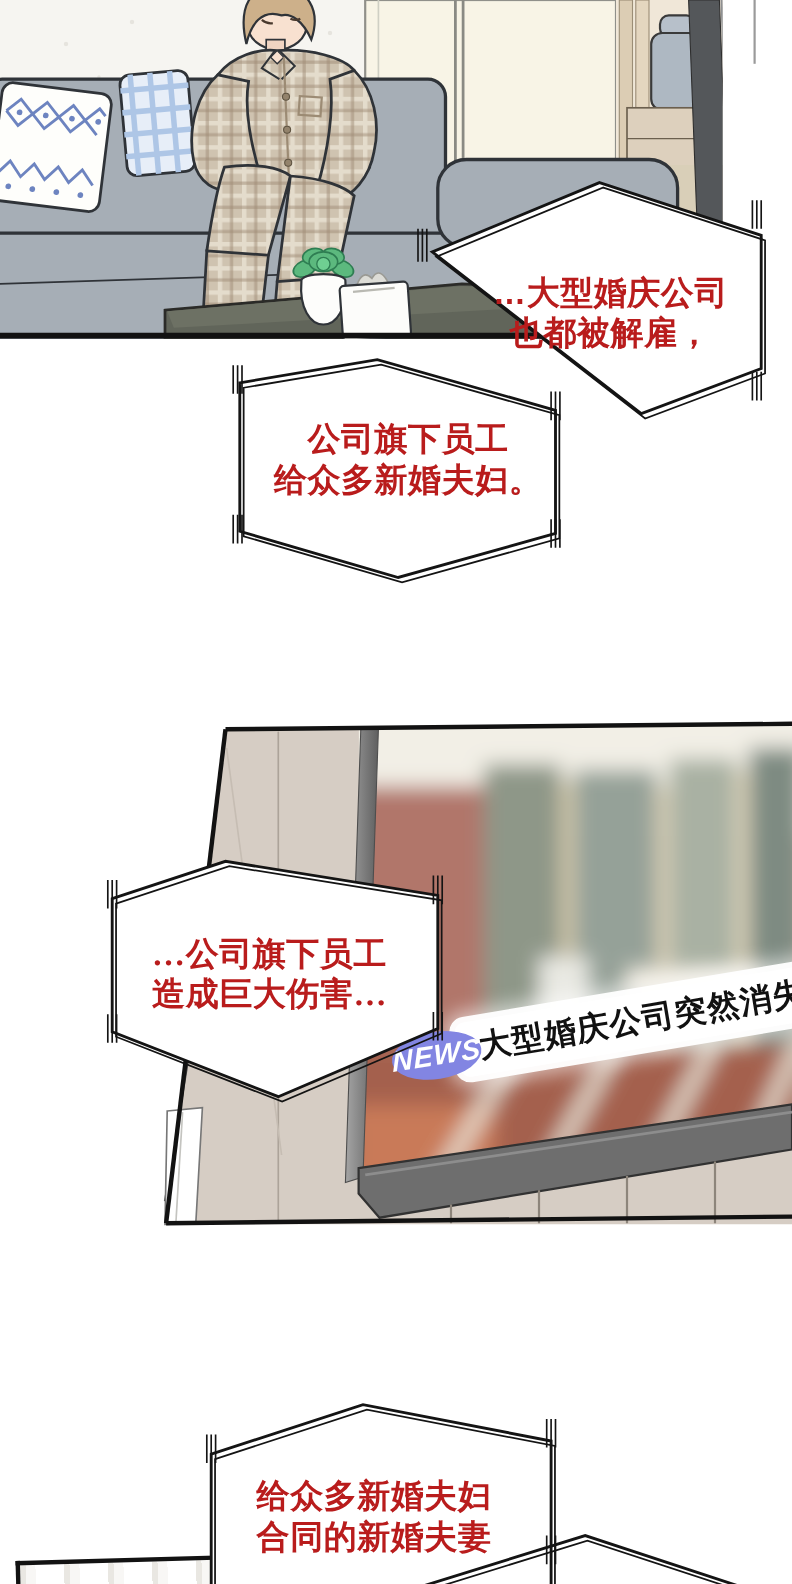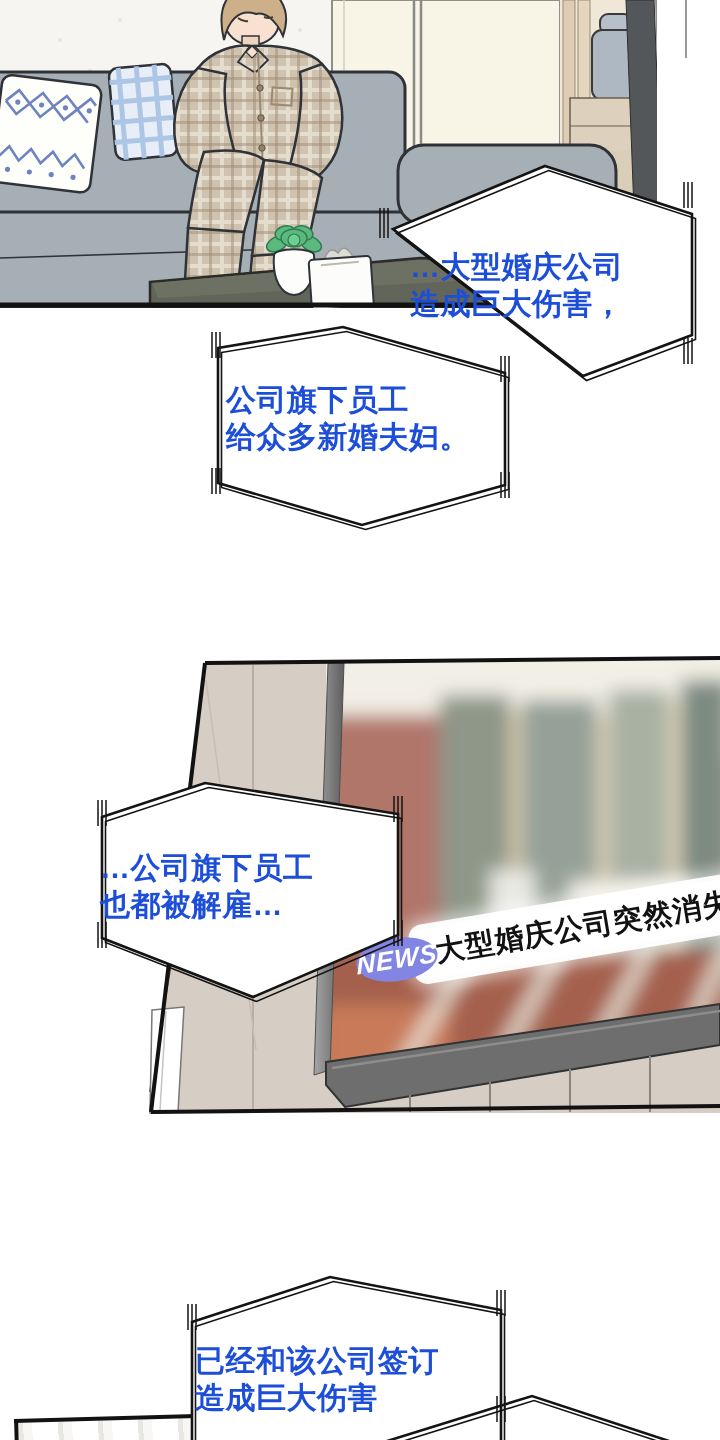"…大型婚庆公司" .btxt { color: #1d4ed8 -> #b91c1c; text-align: left -> center }
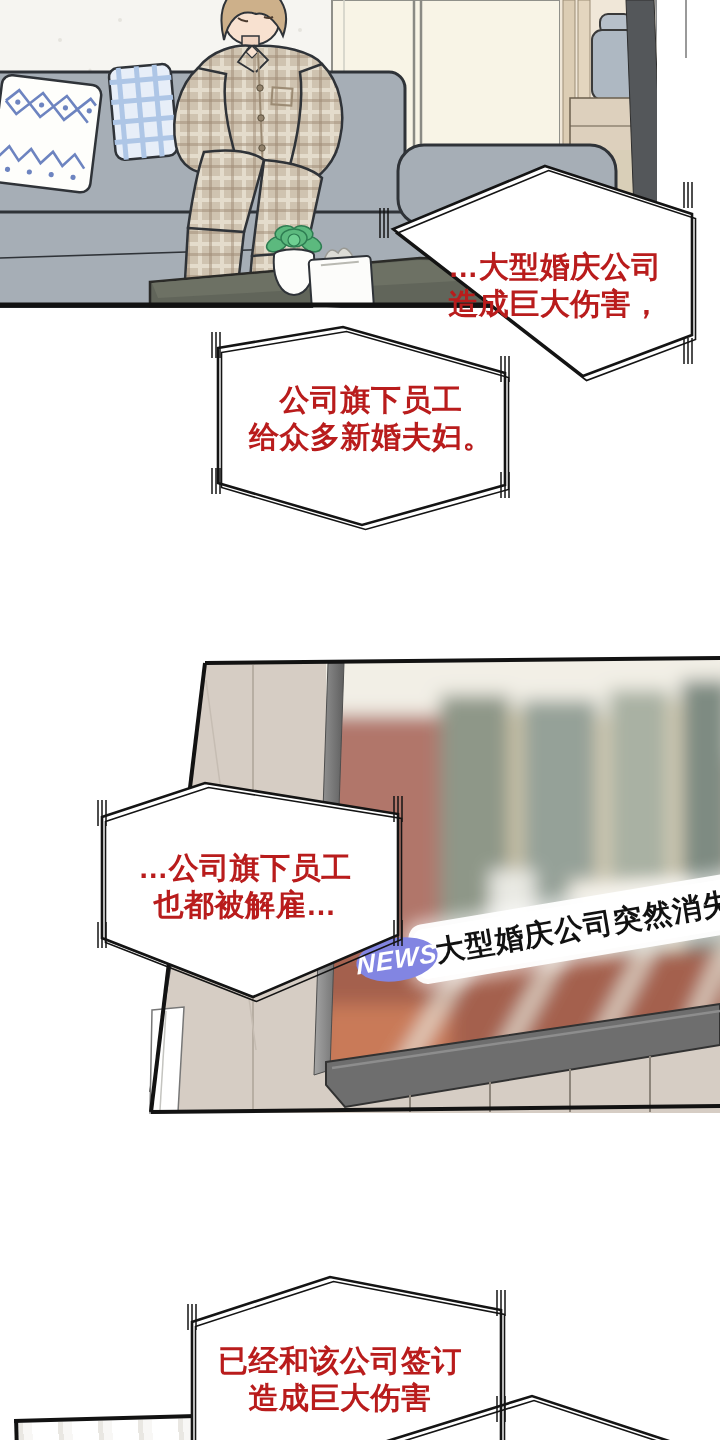"造成巨大伤害，" span { text: 造成巨大伤害 -> 也都被解雇 }
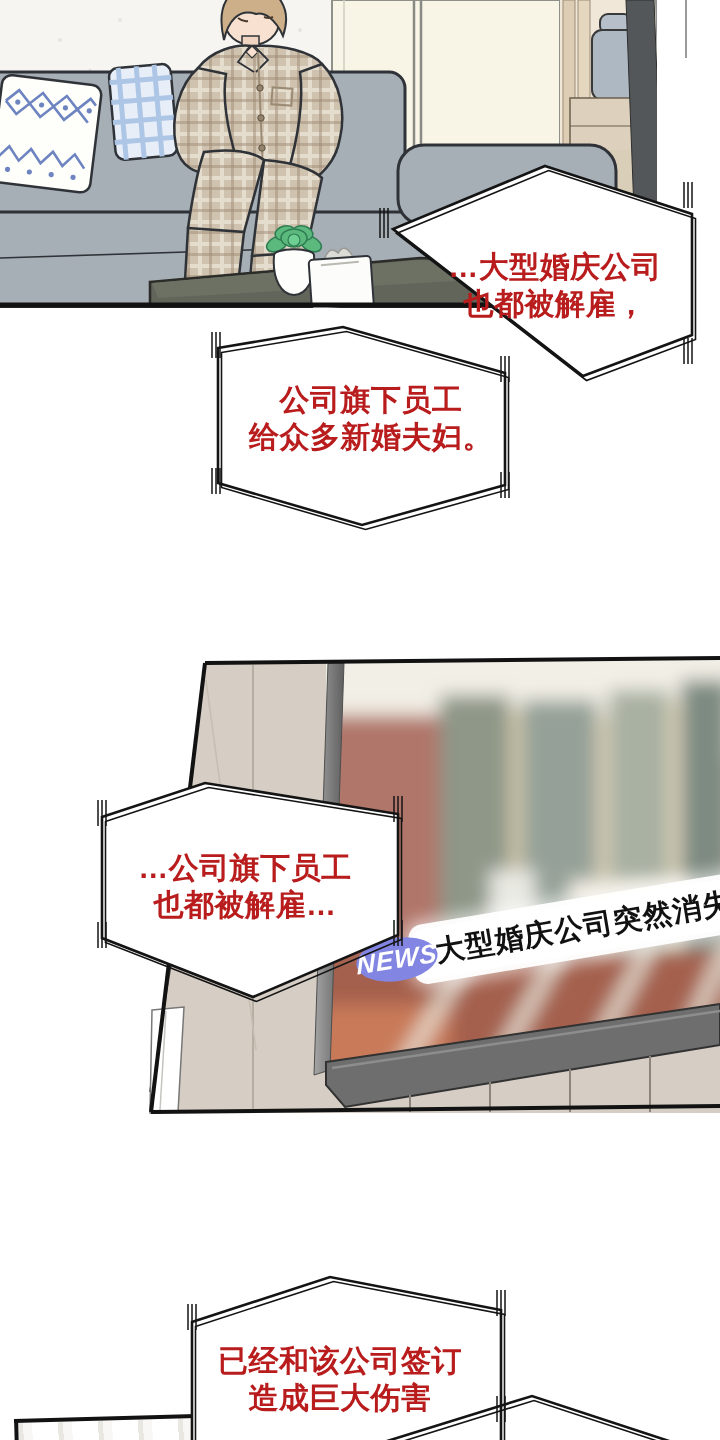"…公司旗下员工" .b3 { font-family: none -> Liberation Serif, serif }
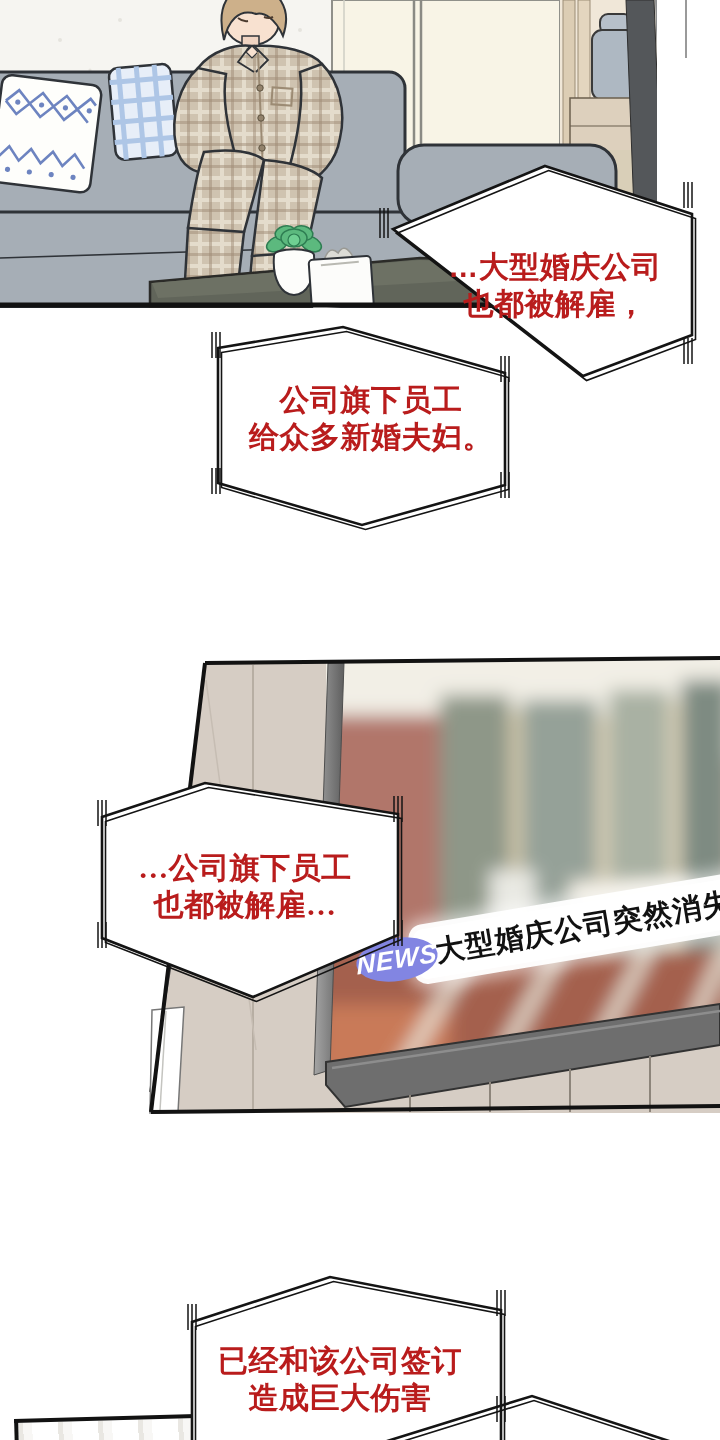"也都被解雇…" span { text: 也都被解雇 -> 造成巨大伤害 }
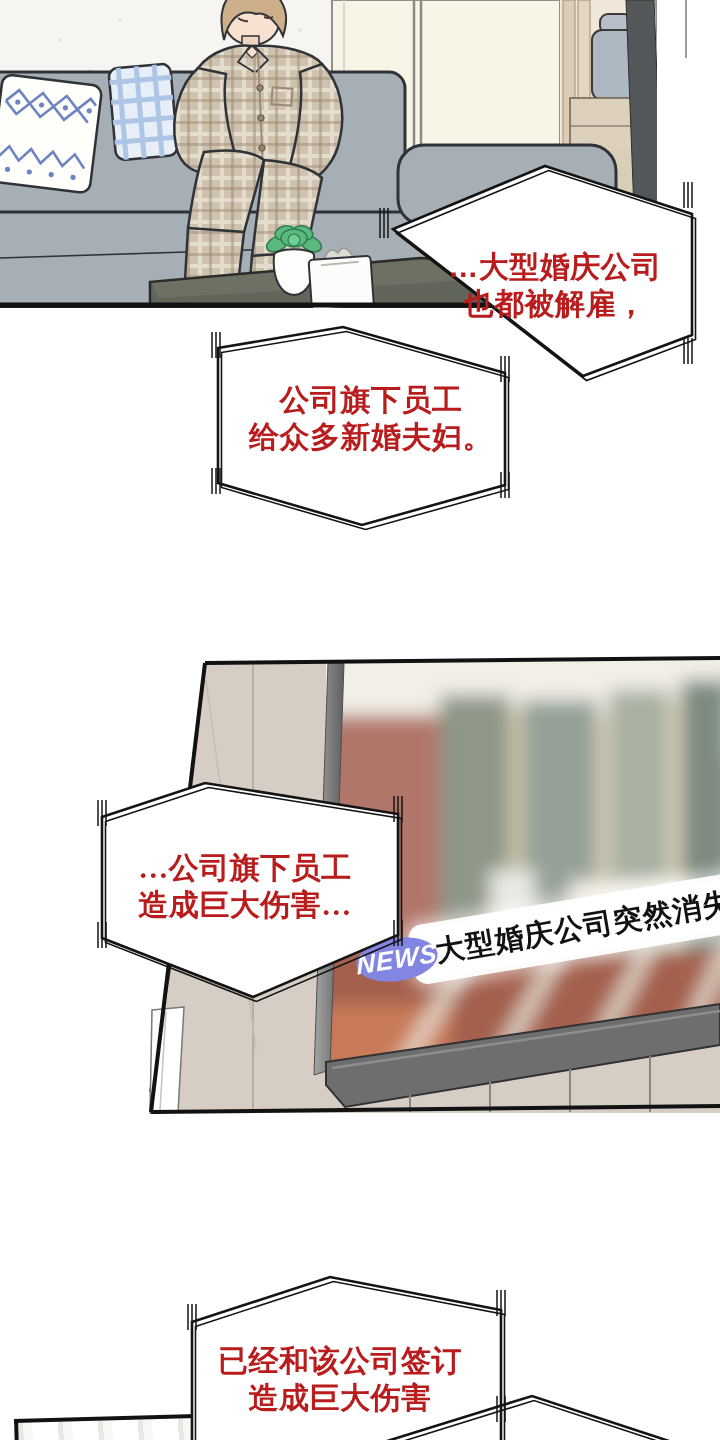"已经和该公司签订" span { text: 已经和该公司签订 -> 给众多新婚夫妇 }
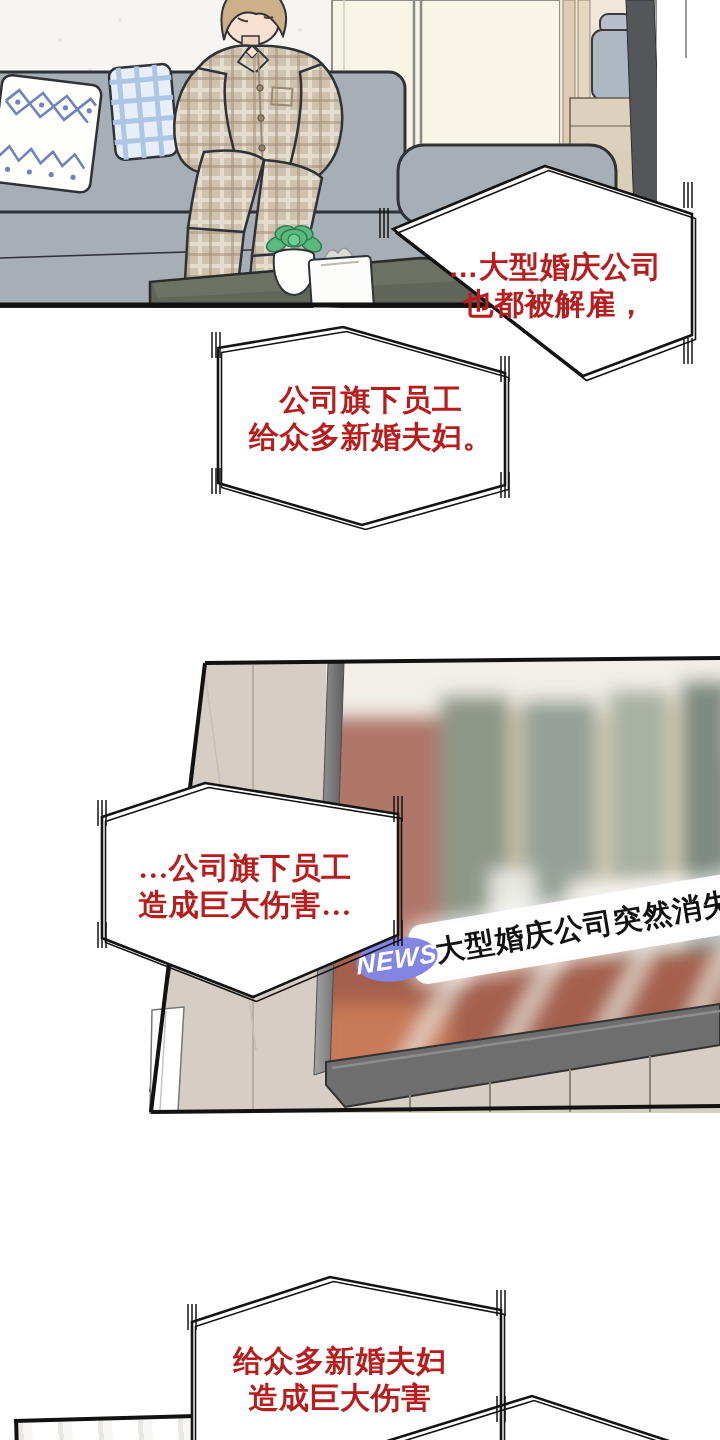"造成巨大伤害" span { text: 造成巨大伤害 -> 合同的新婚夫妻 }
